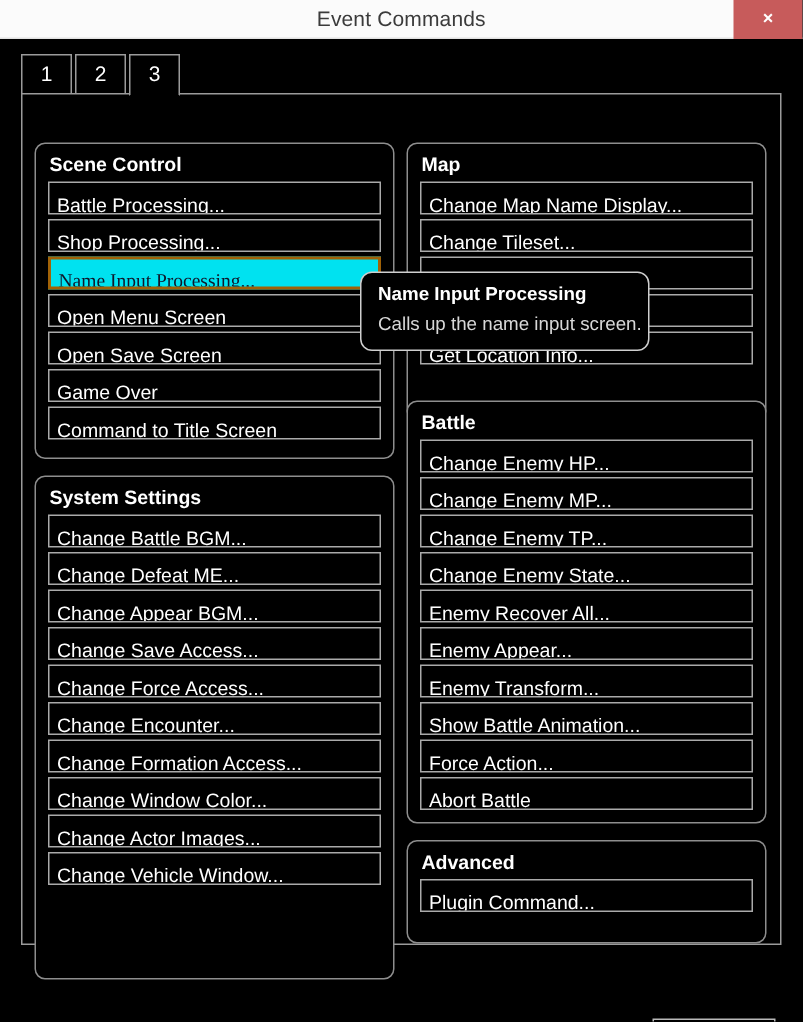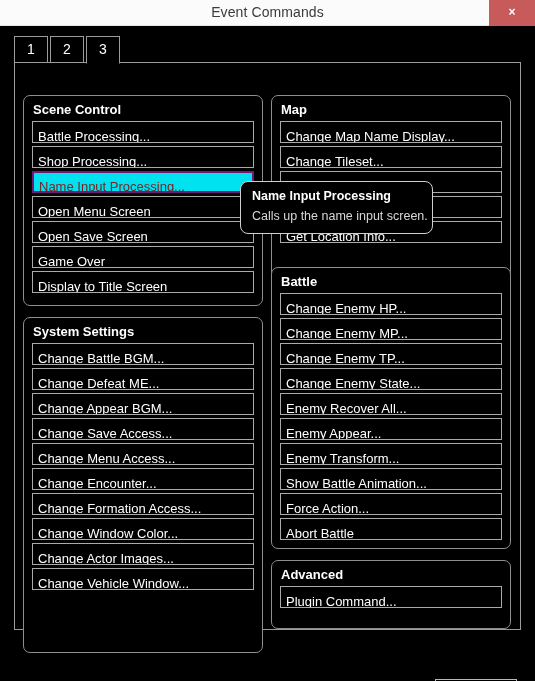"Name Input Processing..." .cmd-btn.selected { border: 2px solid #701a75 -> 2px solid #a16207; color: #7f1d1d -> #0f172a; font-family: none -> Liberation Serif, serif }
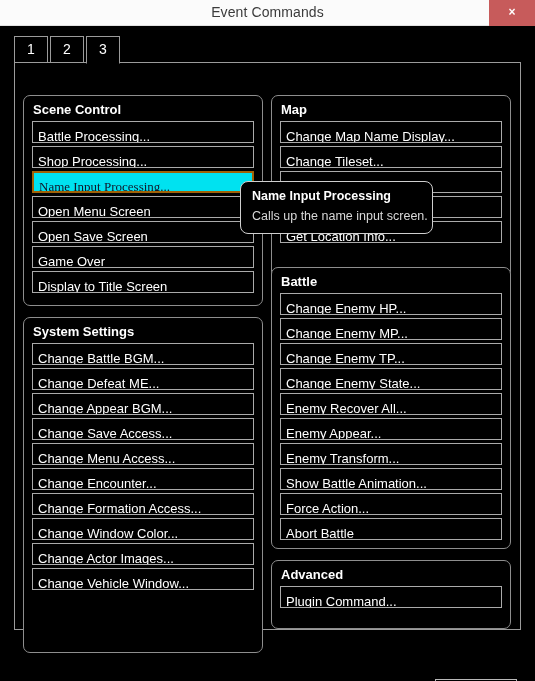"Display to Title Screen" button.cmd-btn { text: Display -> Command }
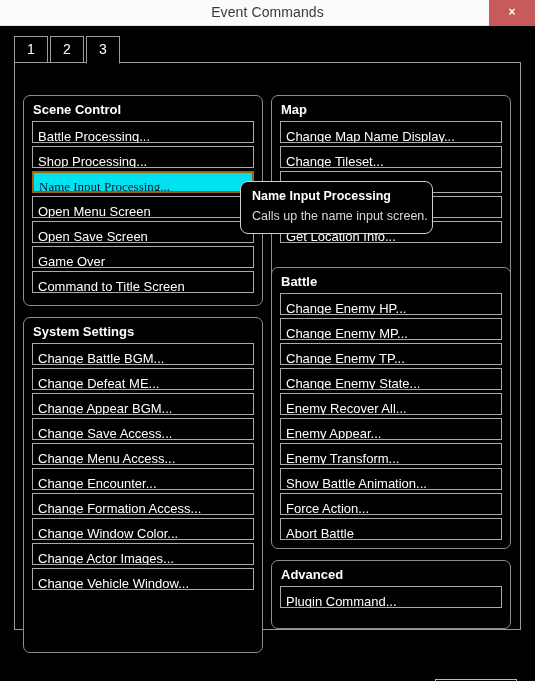"Change Menu Access..." button.cmd-btn { text: Menu -> Force }
